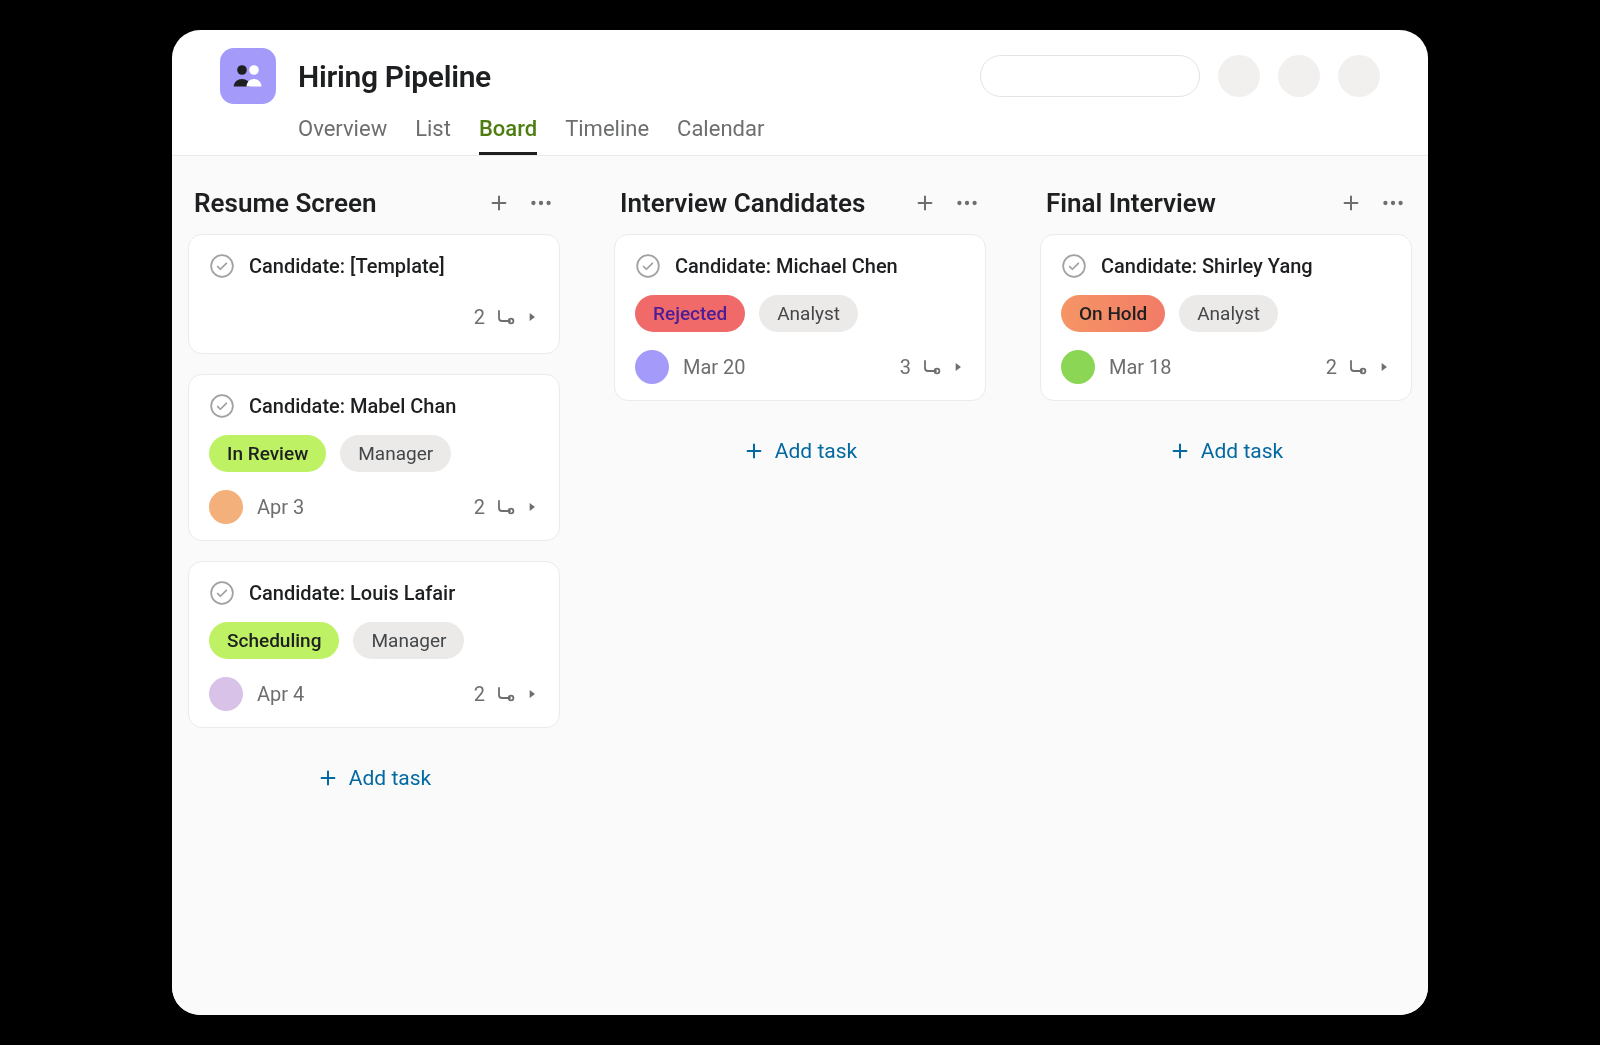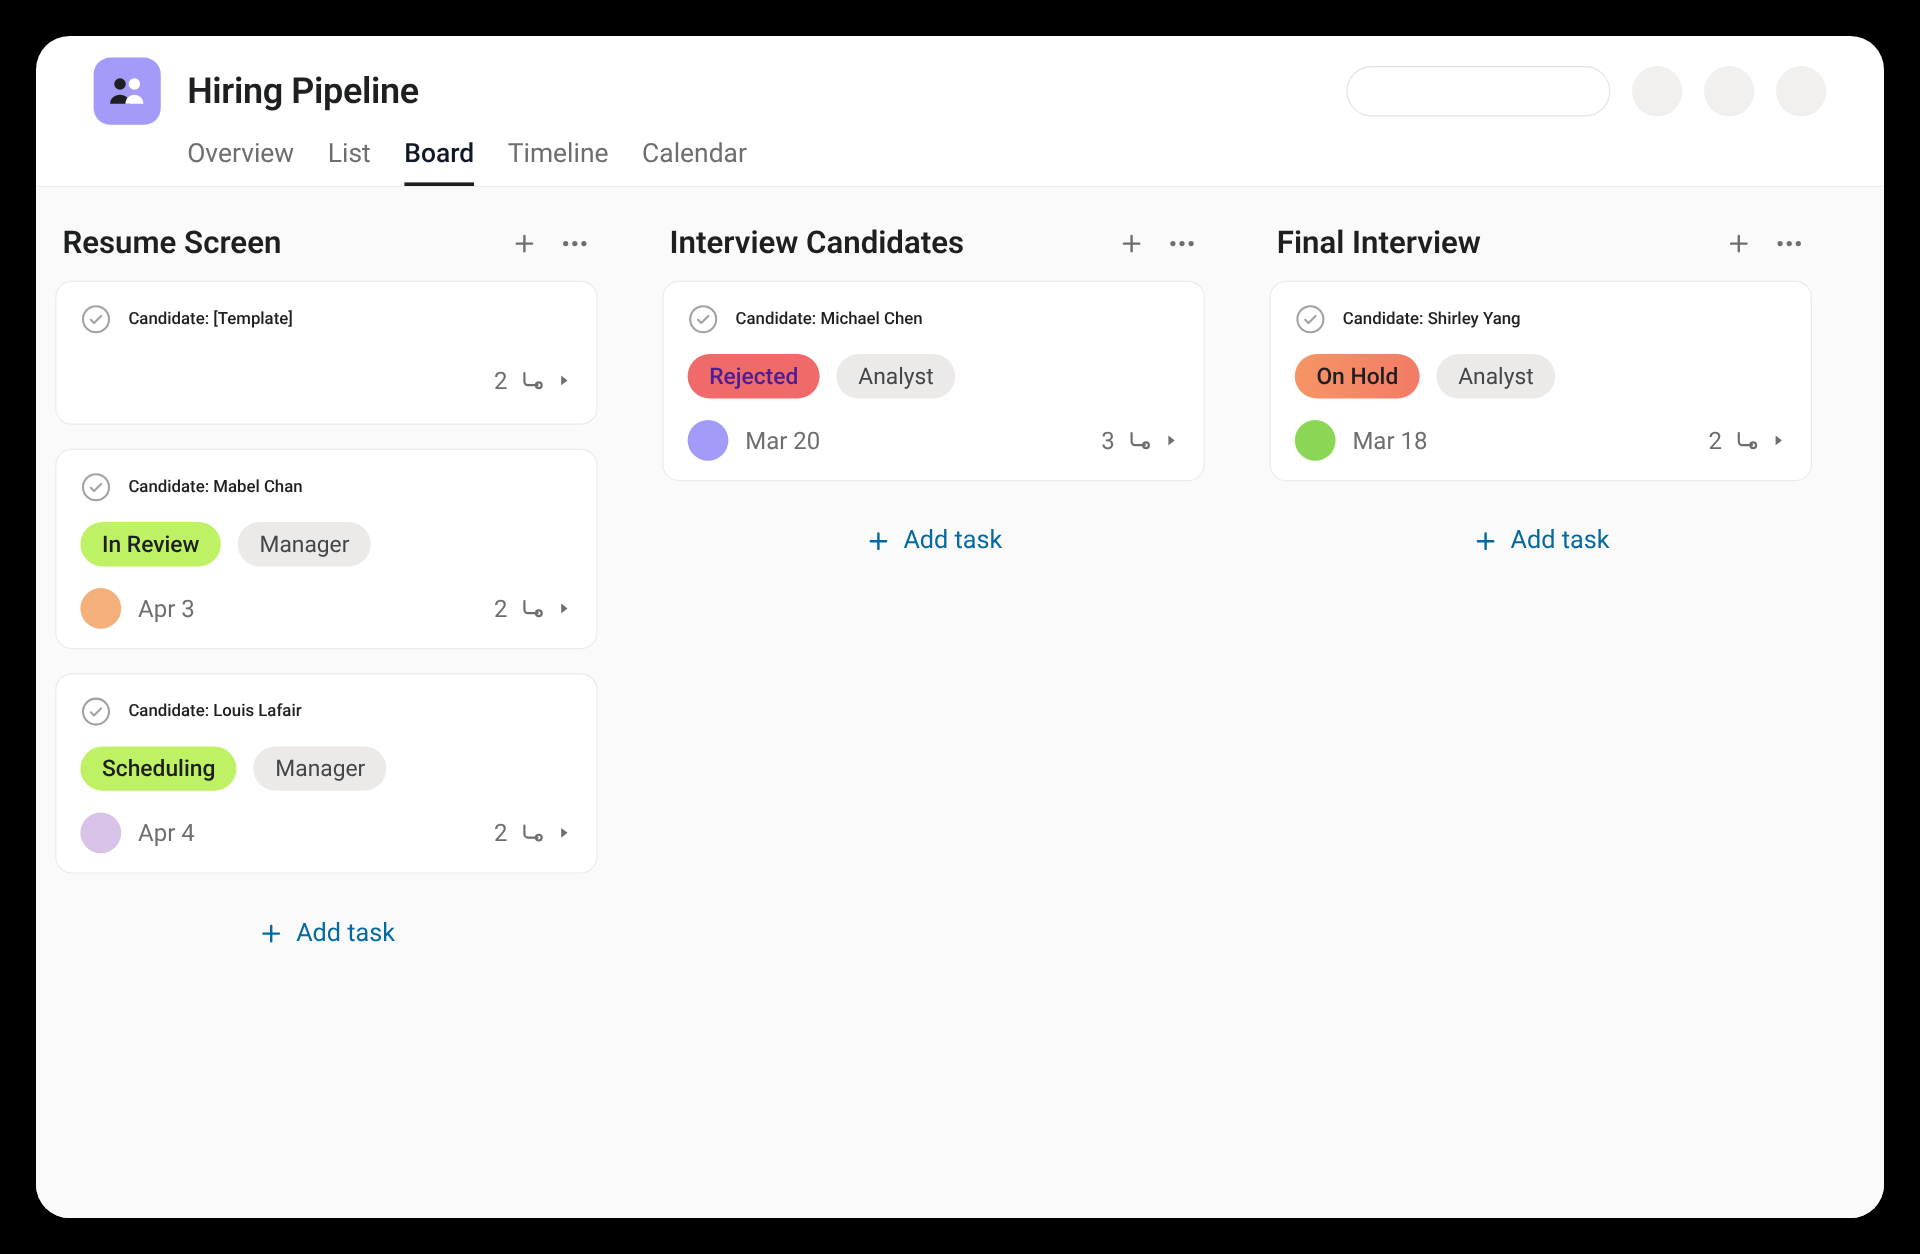"Hiring Pipeline" .window { width: 1540px -> 1256px }
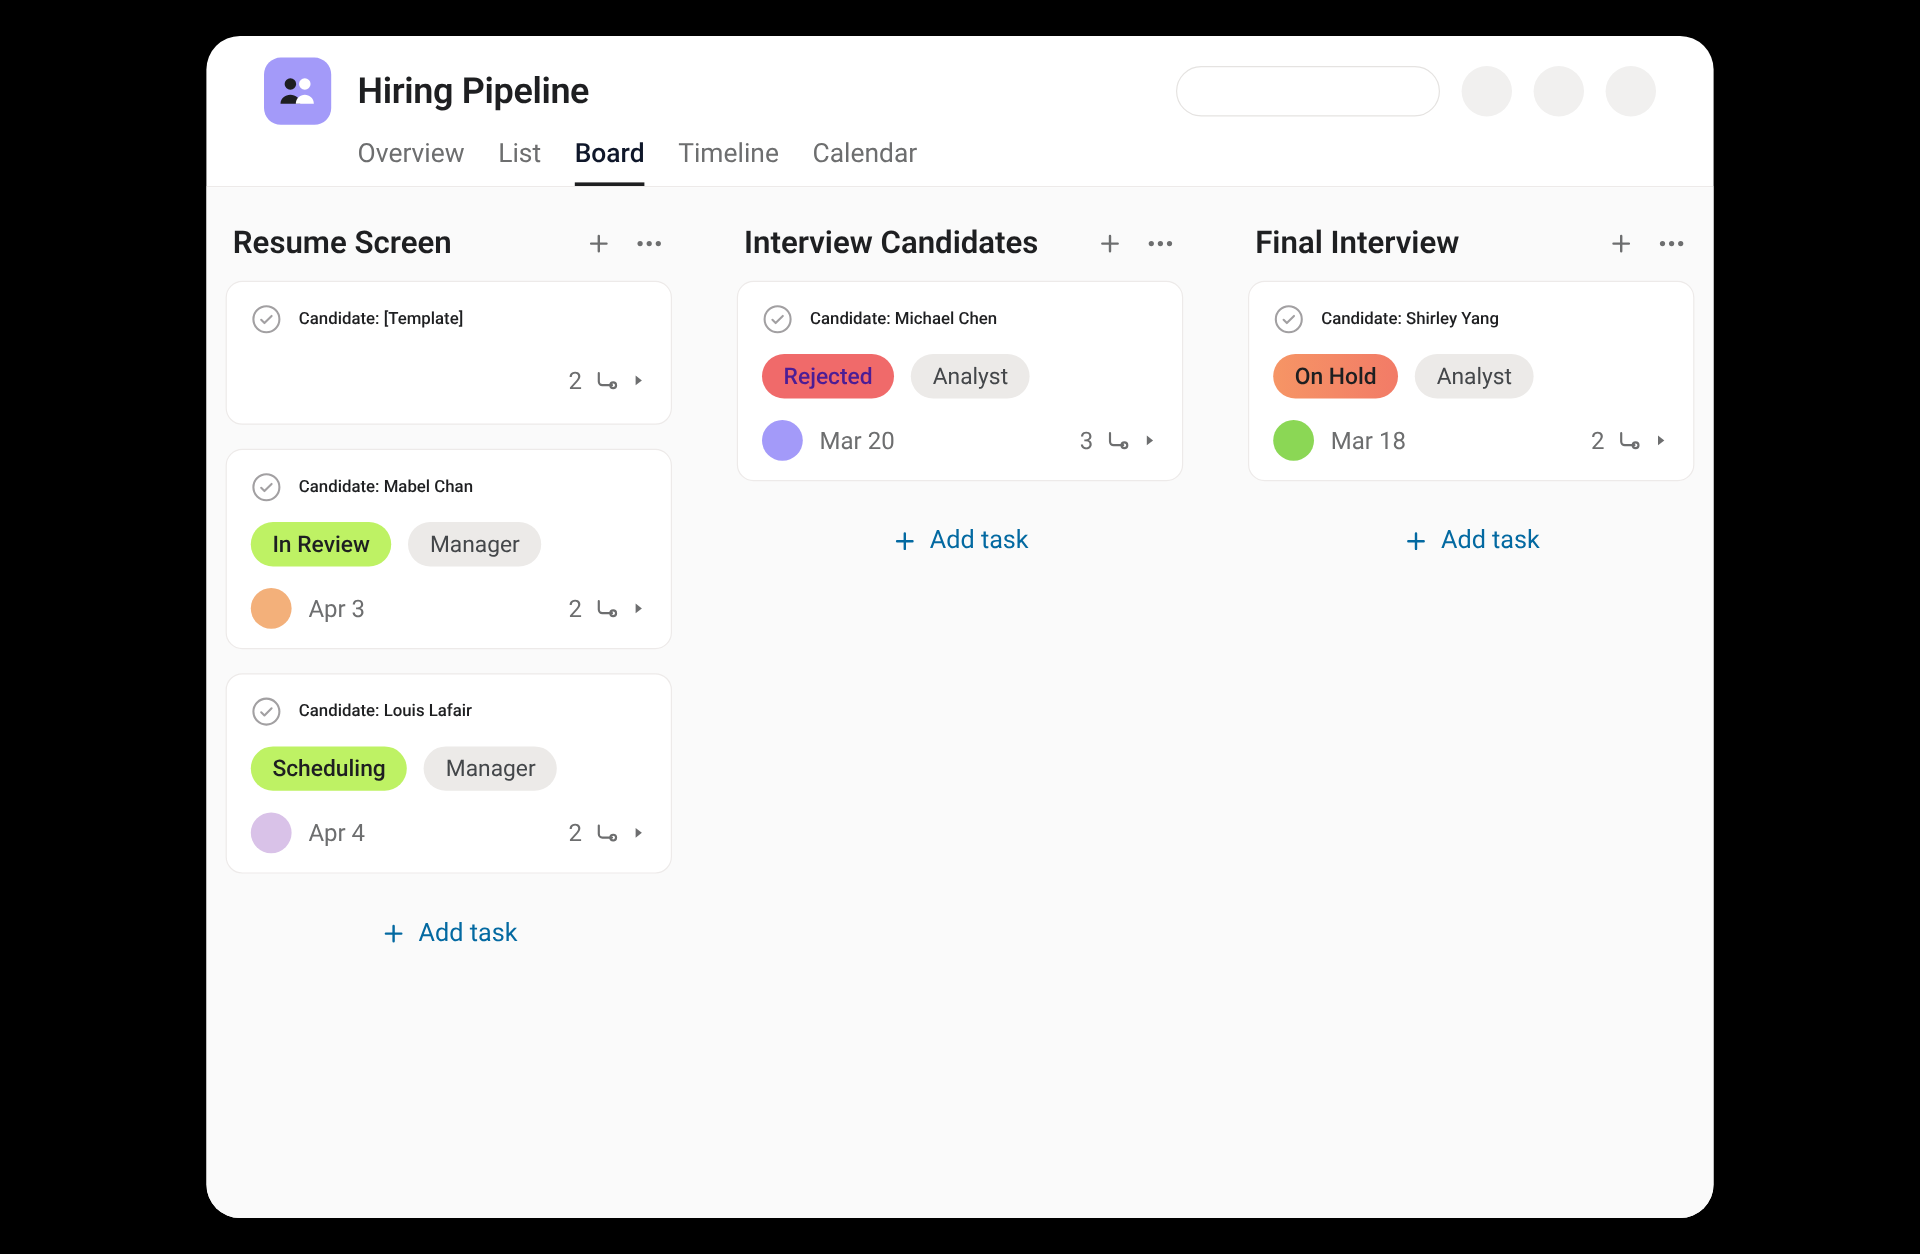"Board" .tab.active { color: #0f172a -> #4d7c0f }
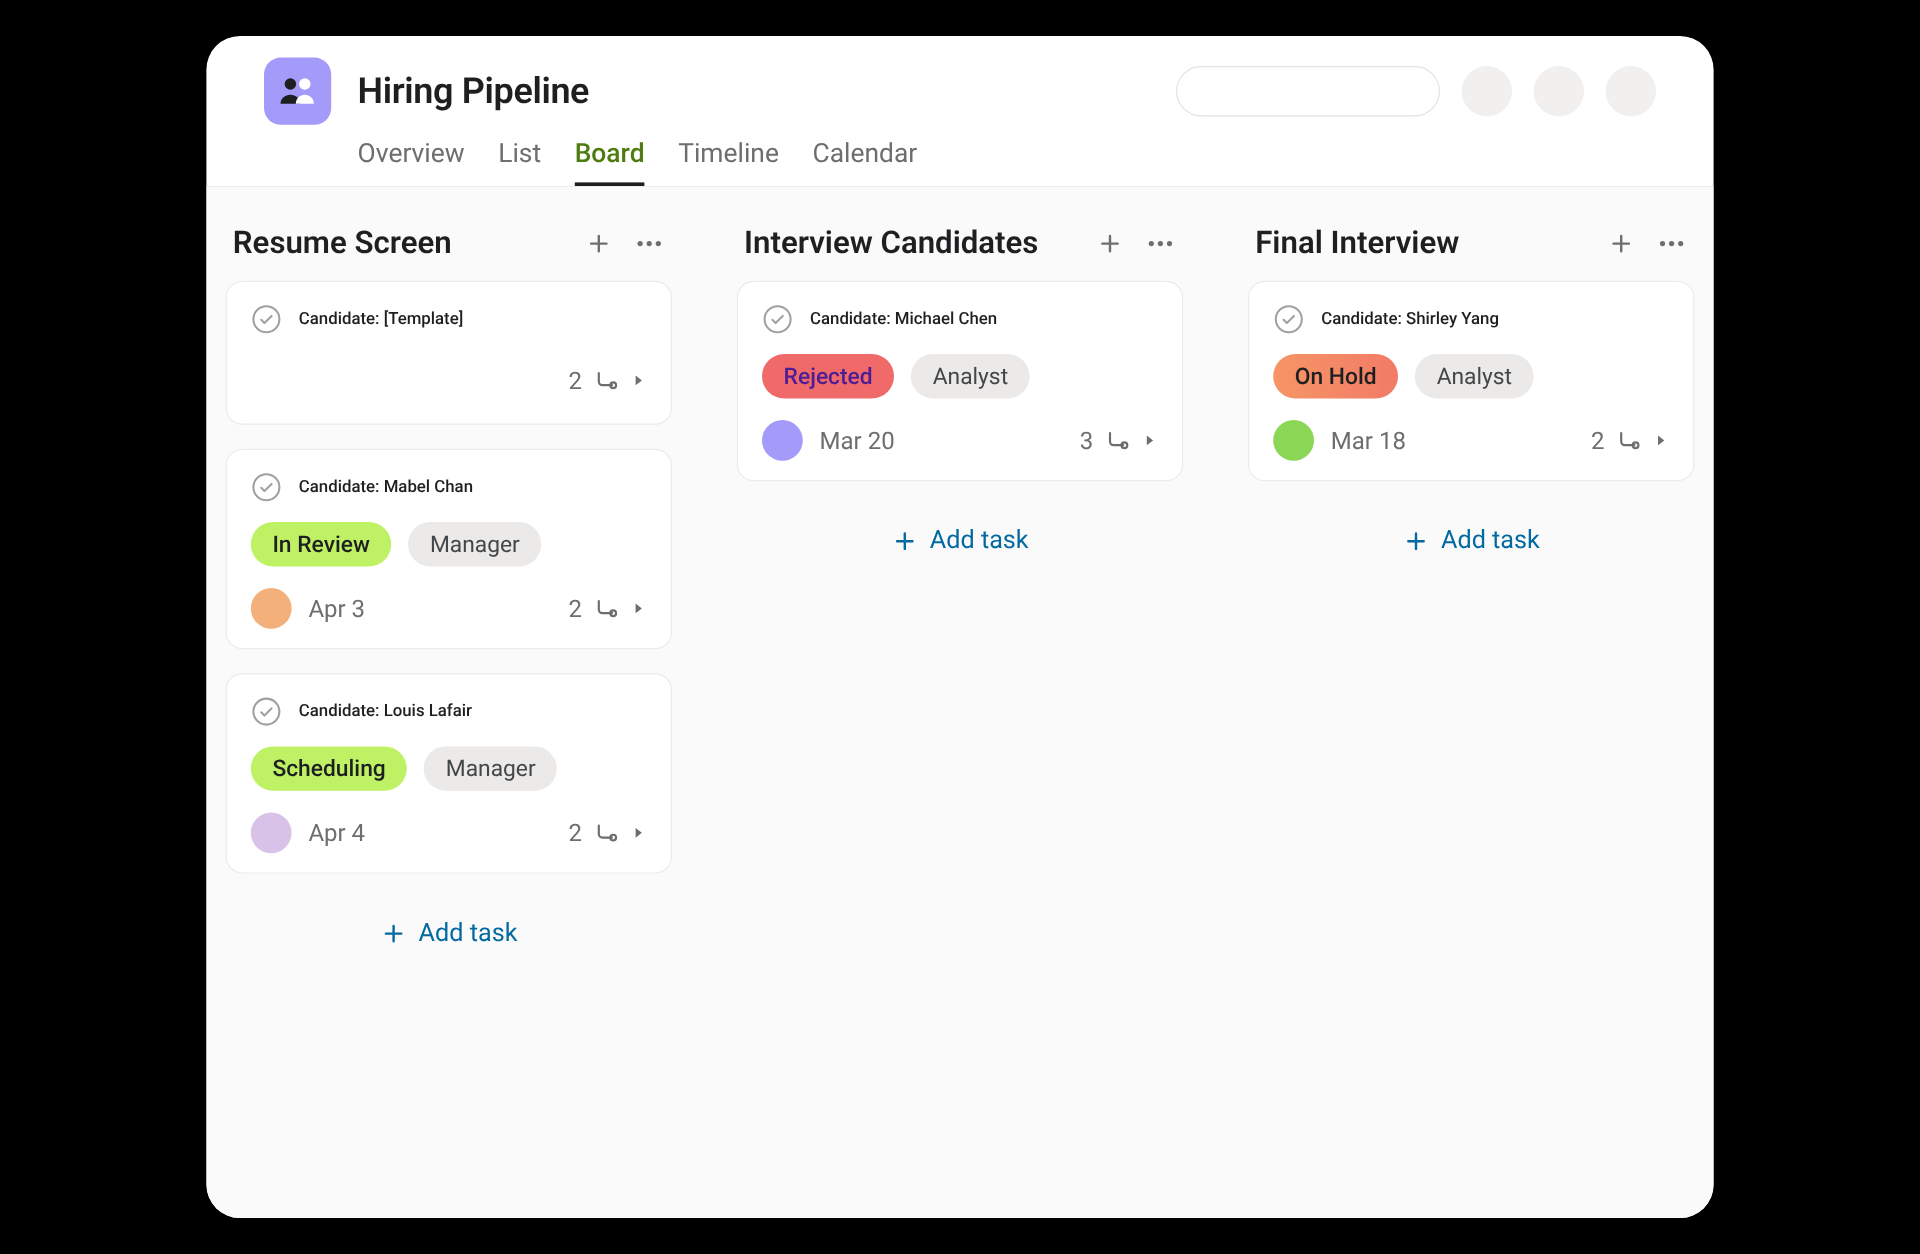"Candidate: [Template]" .card-title { font-size: 14px -> 20px }
